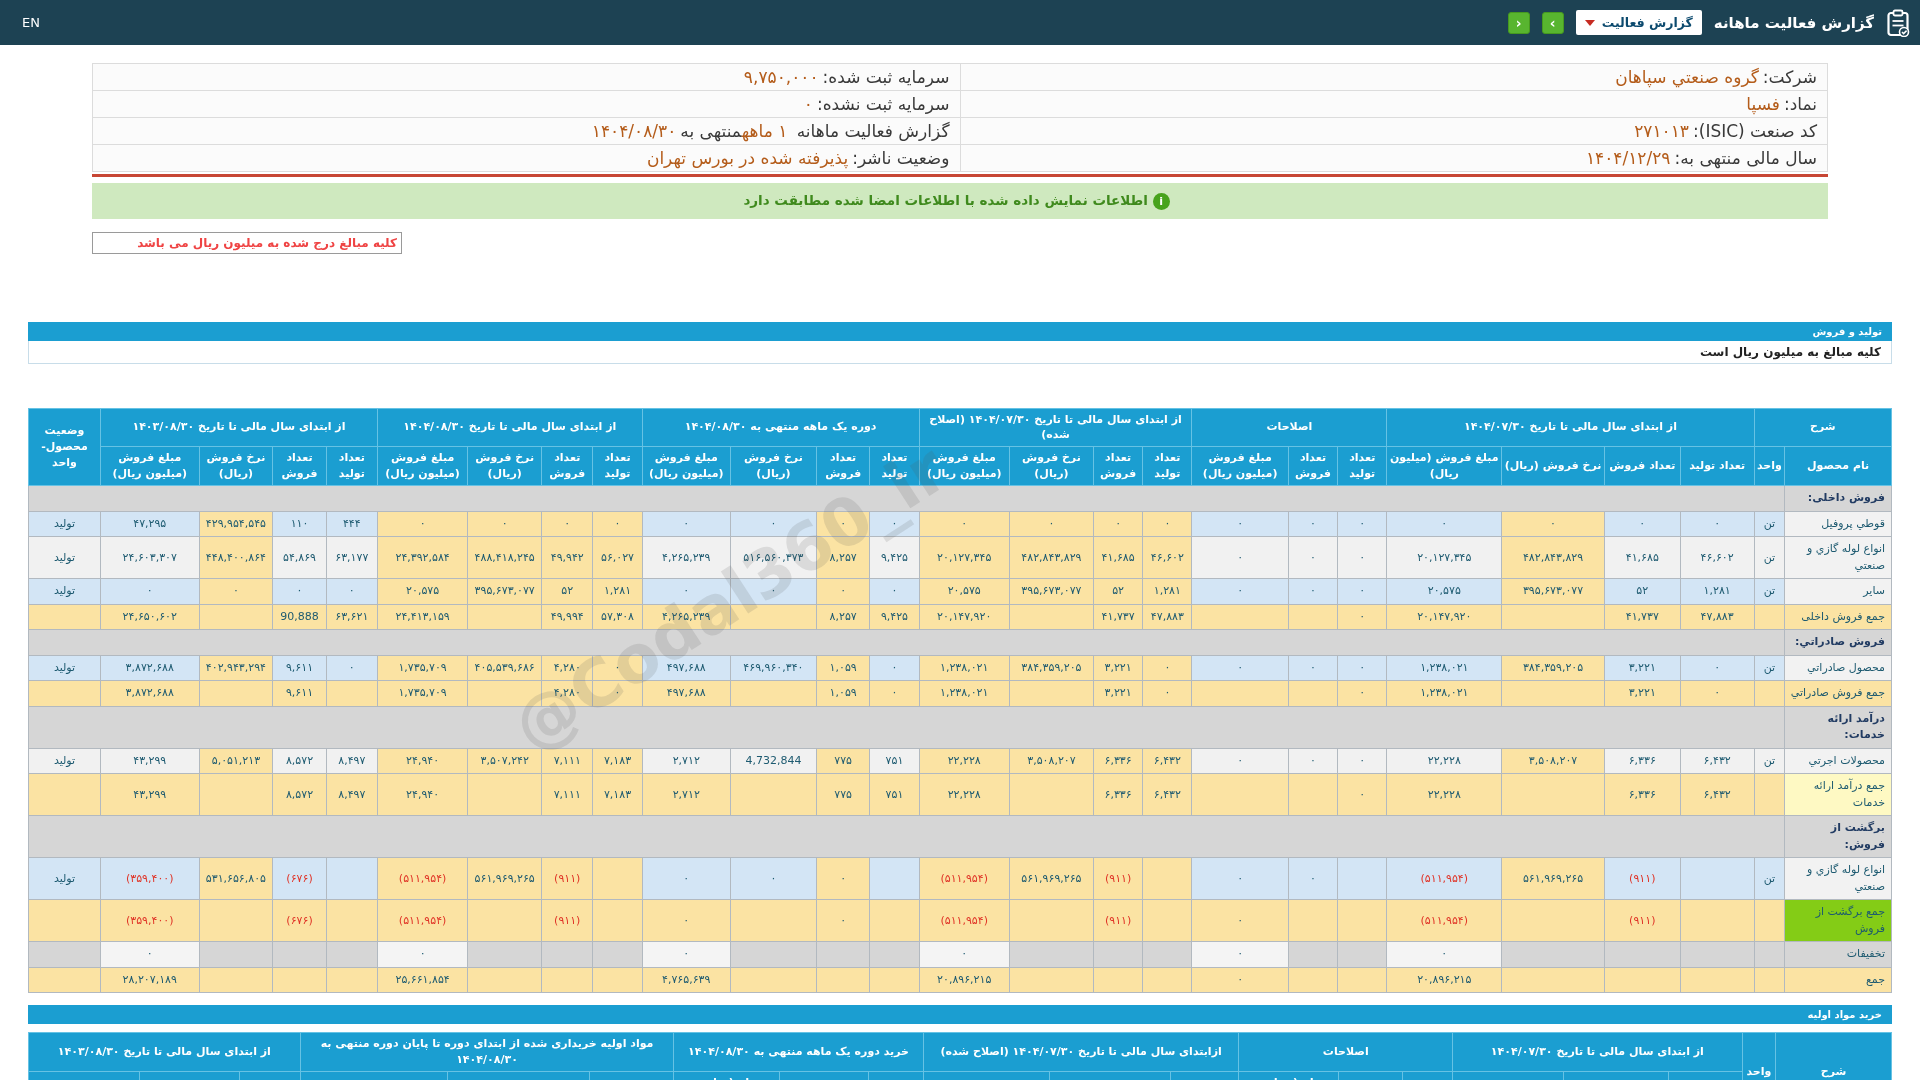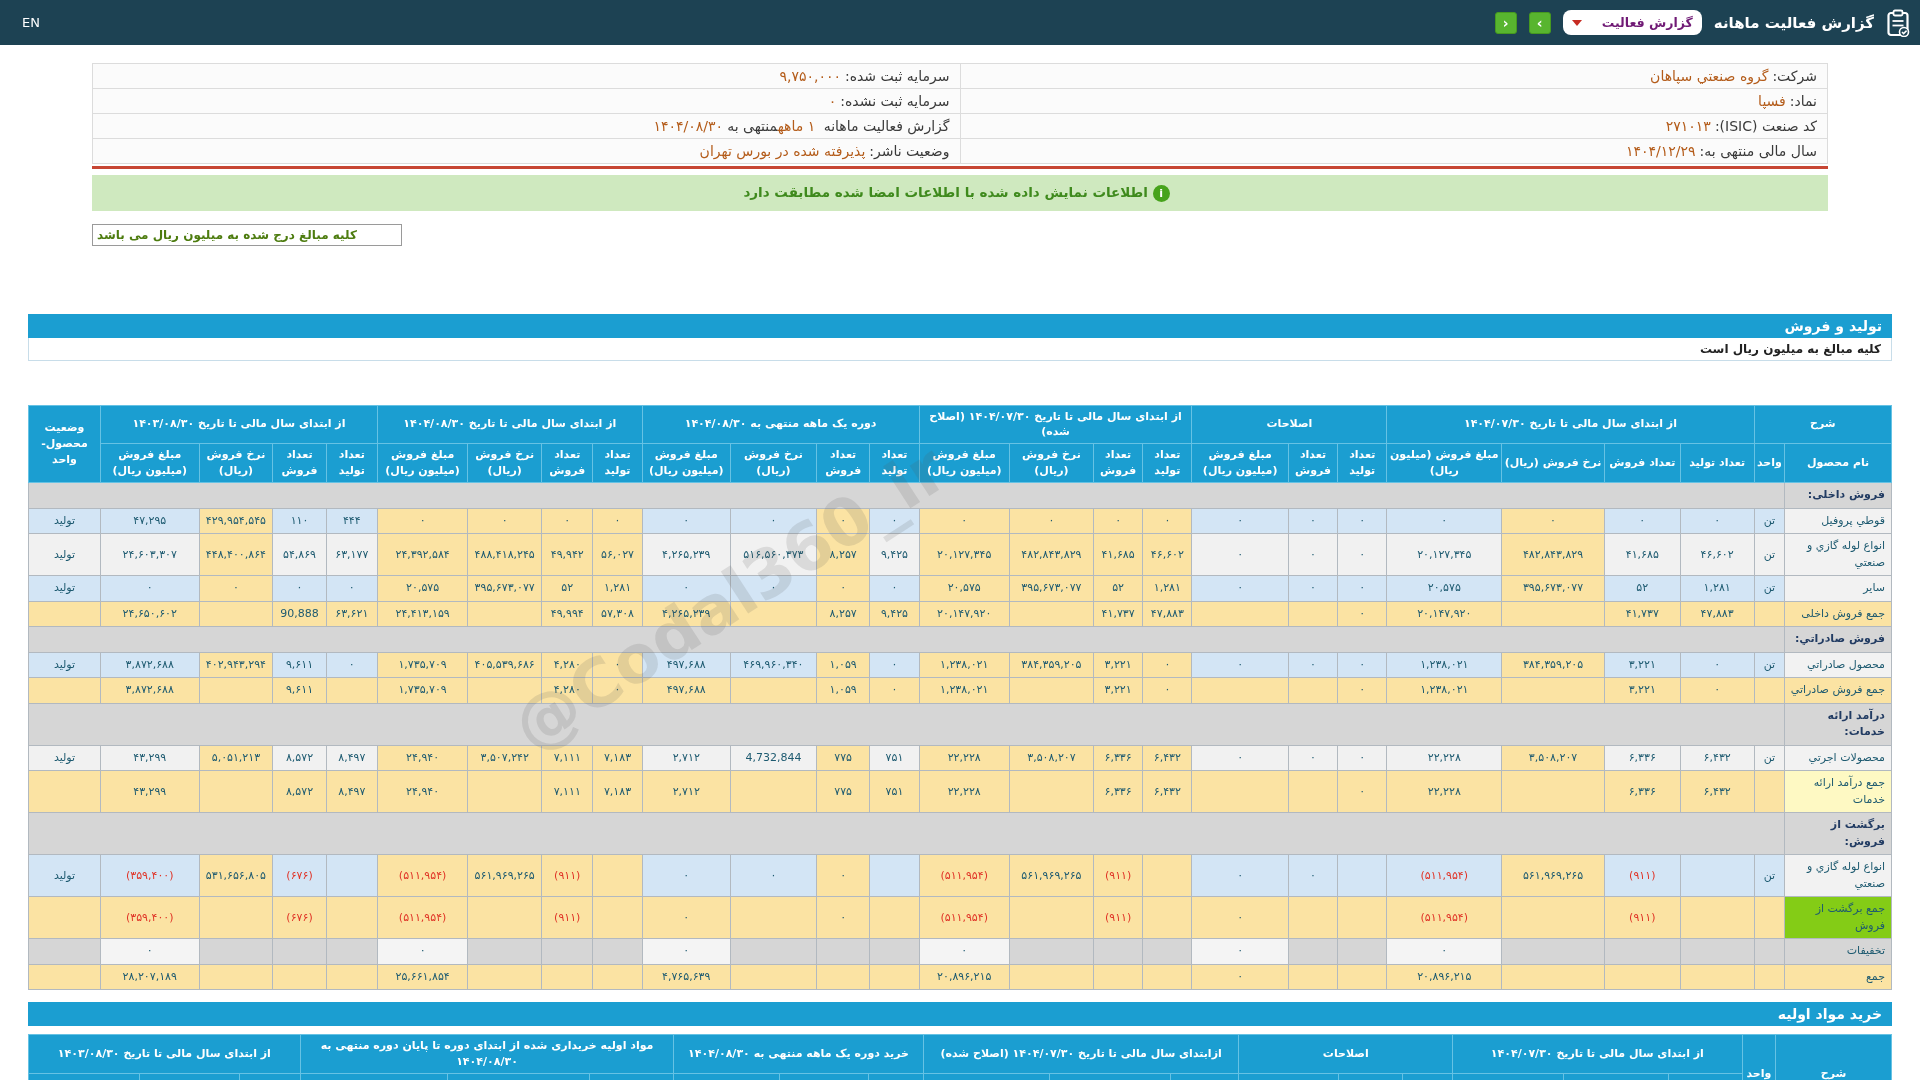"گزارش فعالیت" .report-btn { border-radius: 8px -> 2px; color: #701a75 -> #0c4a6e; gap: 20px -> 7px }
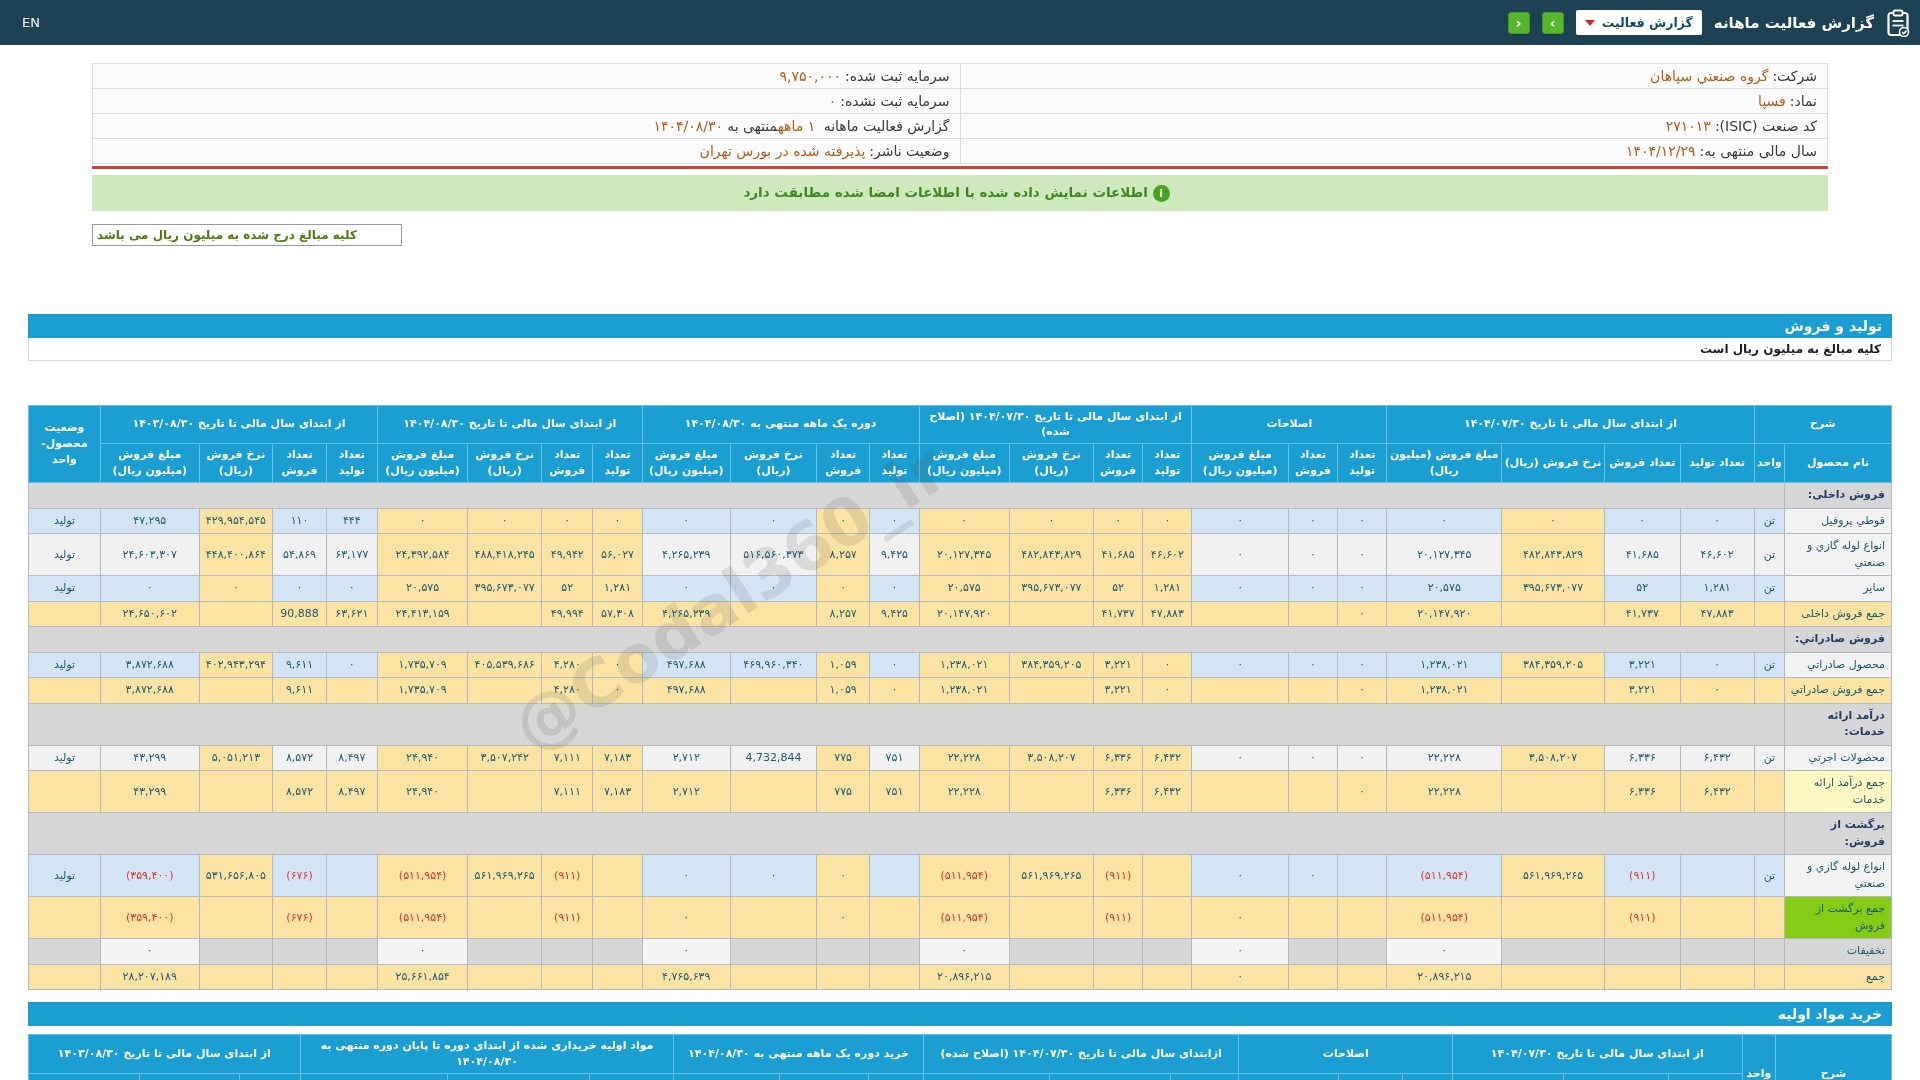"سرمایه ثبت شده:۹,۷۵۰,۰۰۰" table.info td { font-size: 14px -> 17px }
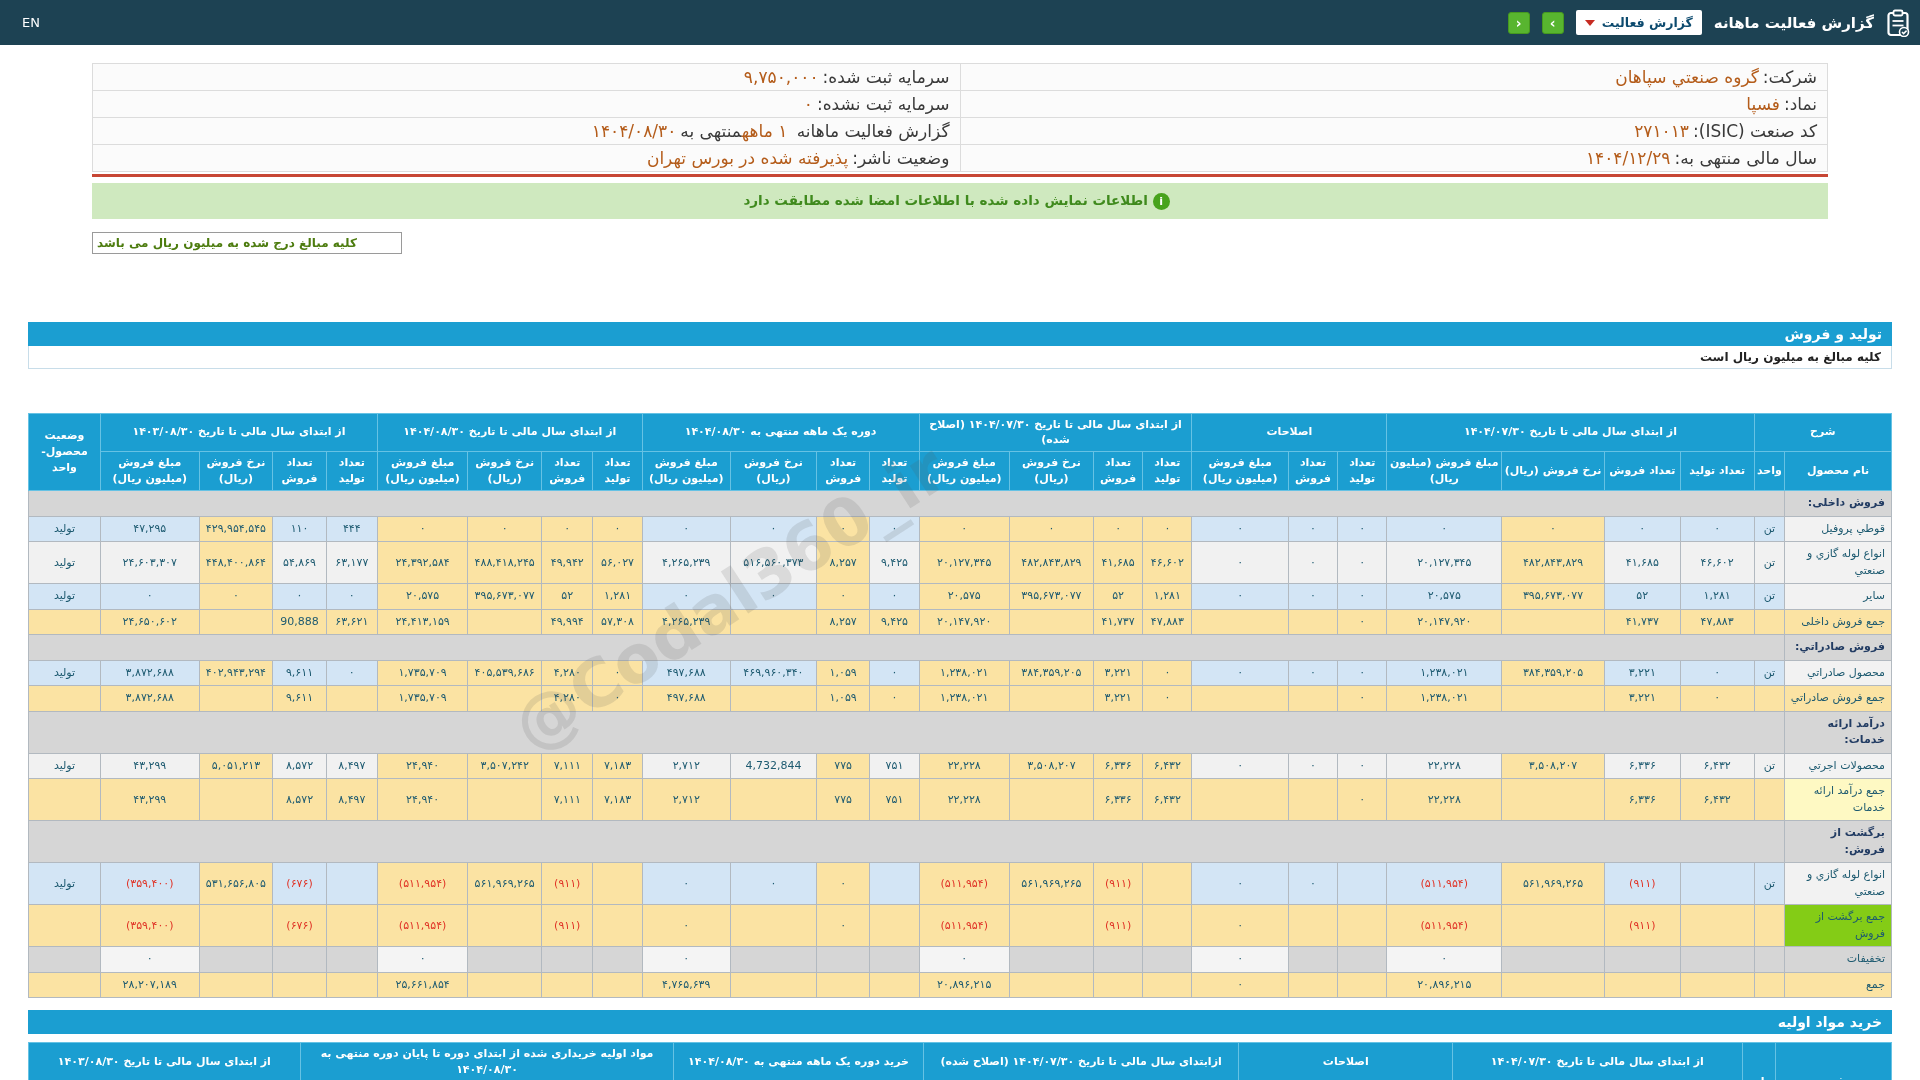"کلیه مبالغ درج شده به" .note-box { color: #4d7c0f -> #ef4444; text-align: left -> right }
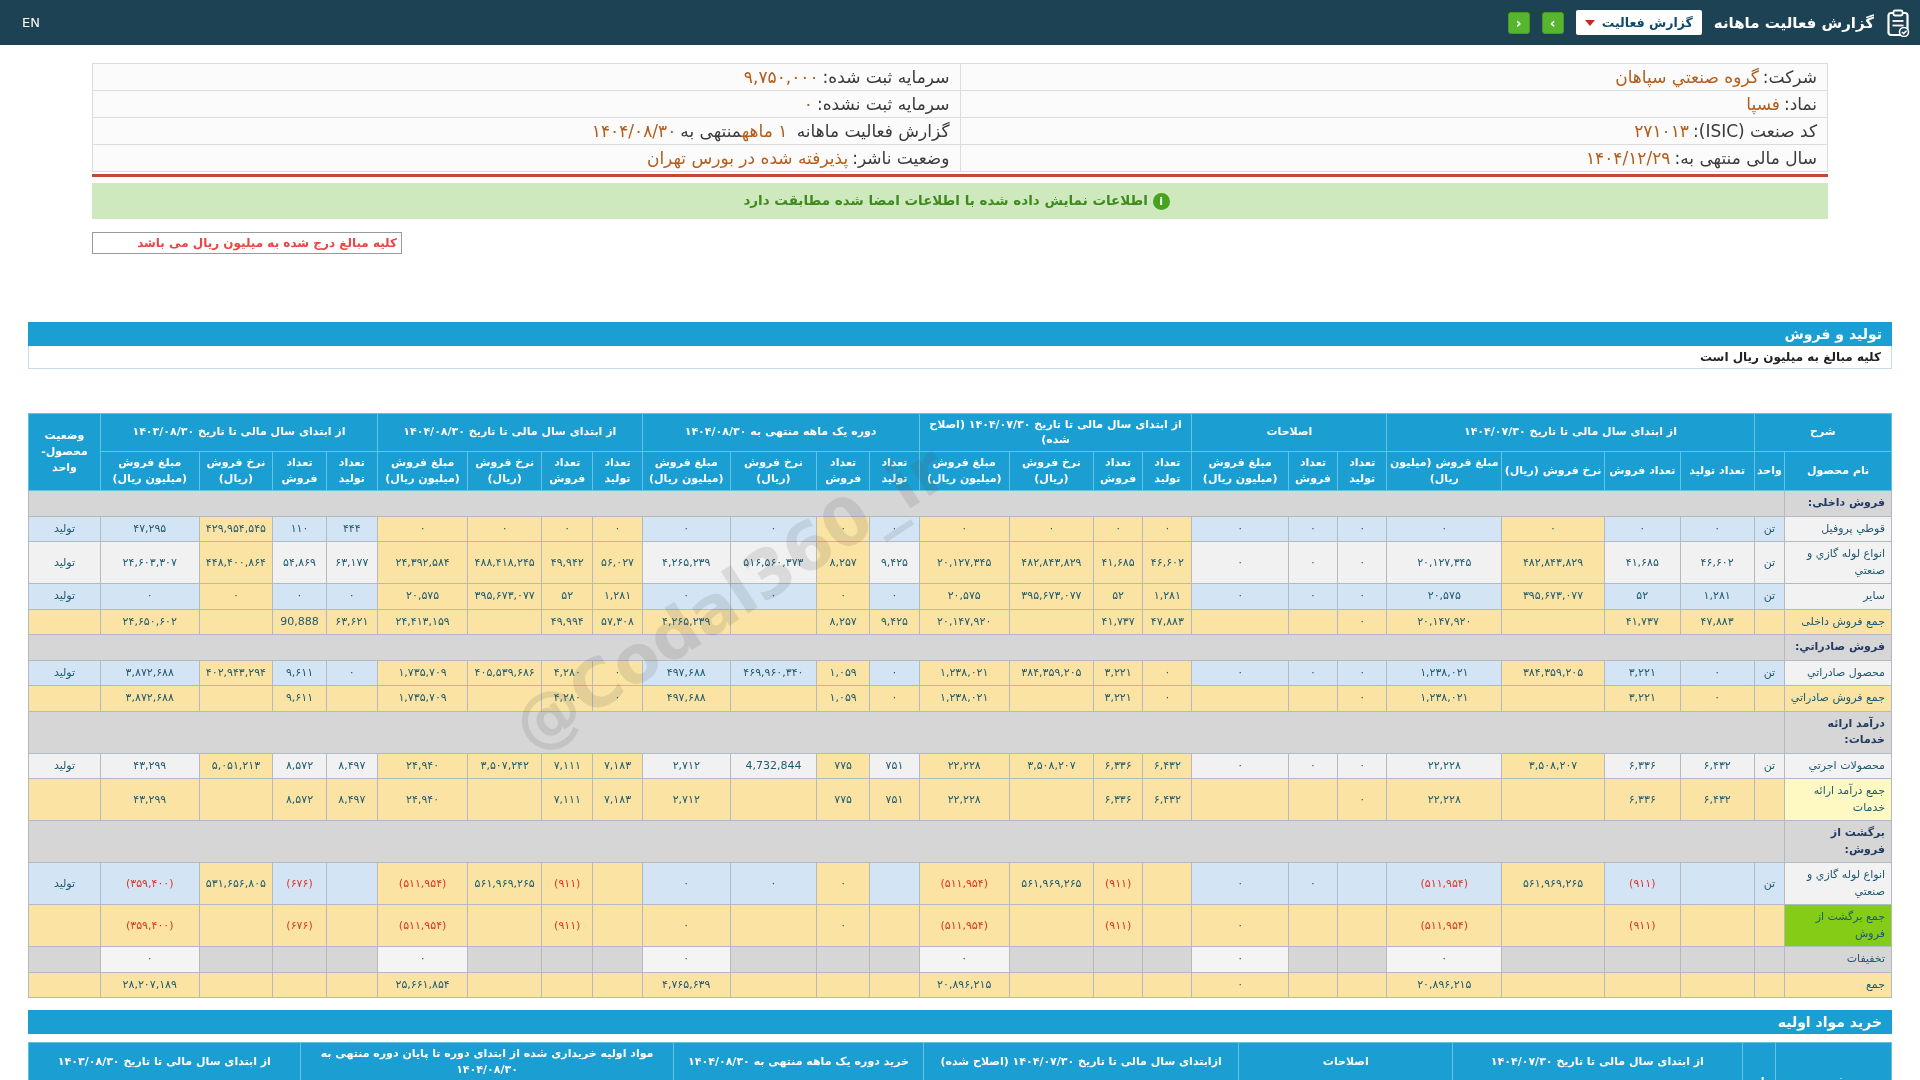"تولید و فروش" .secbar { font-size: 14px -> 10px }
